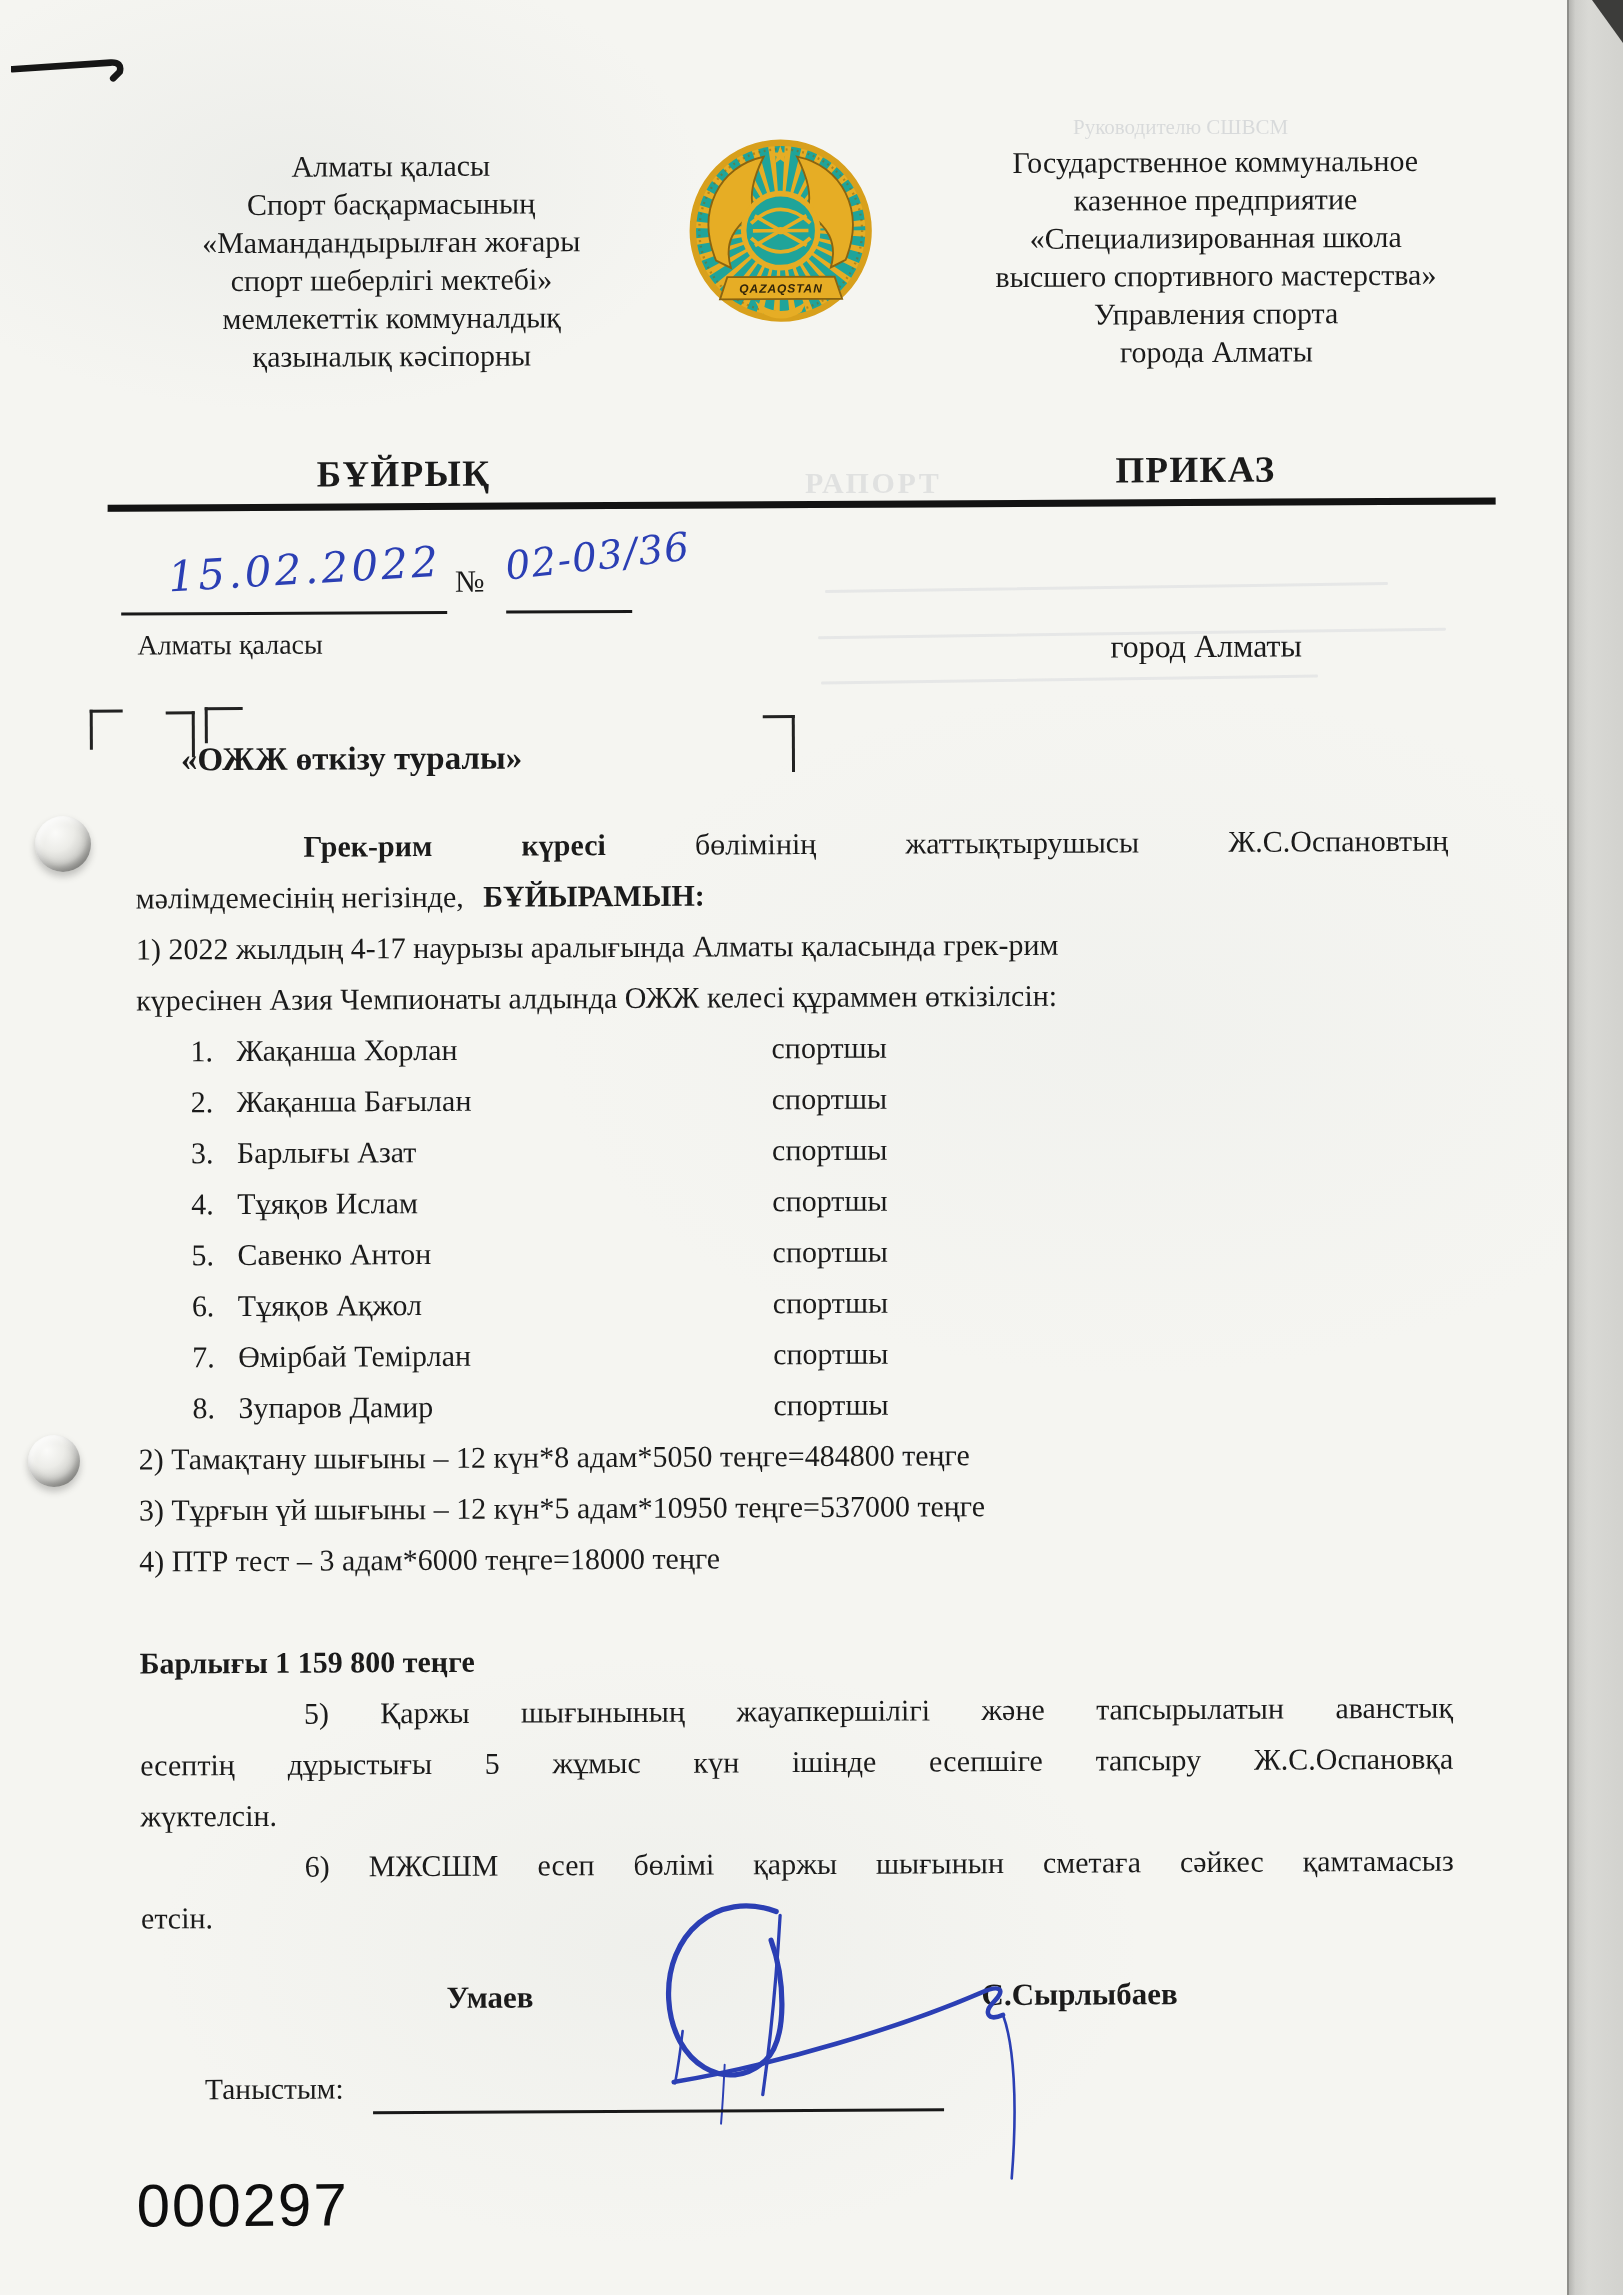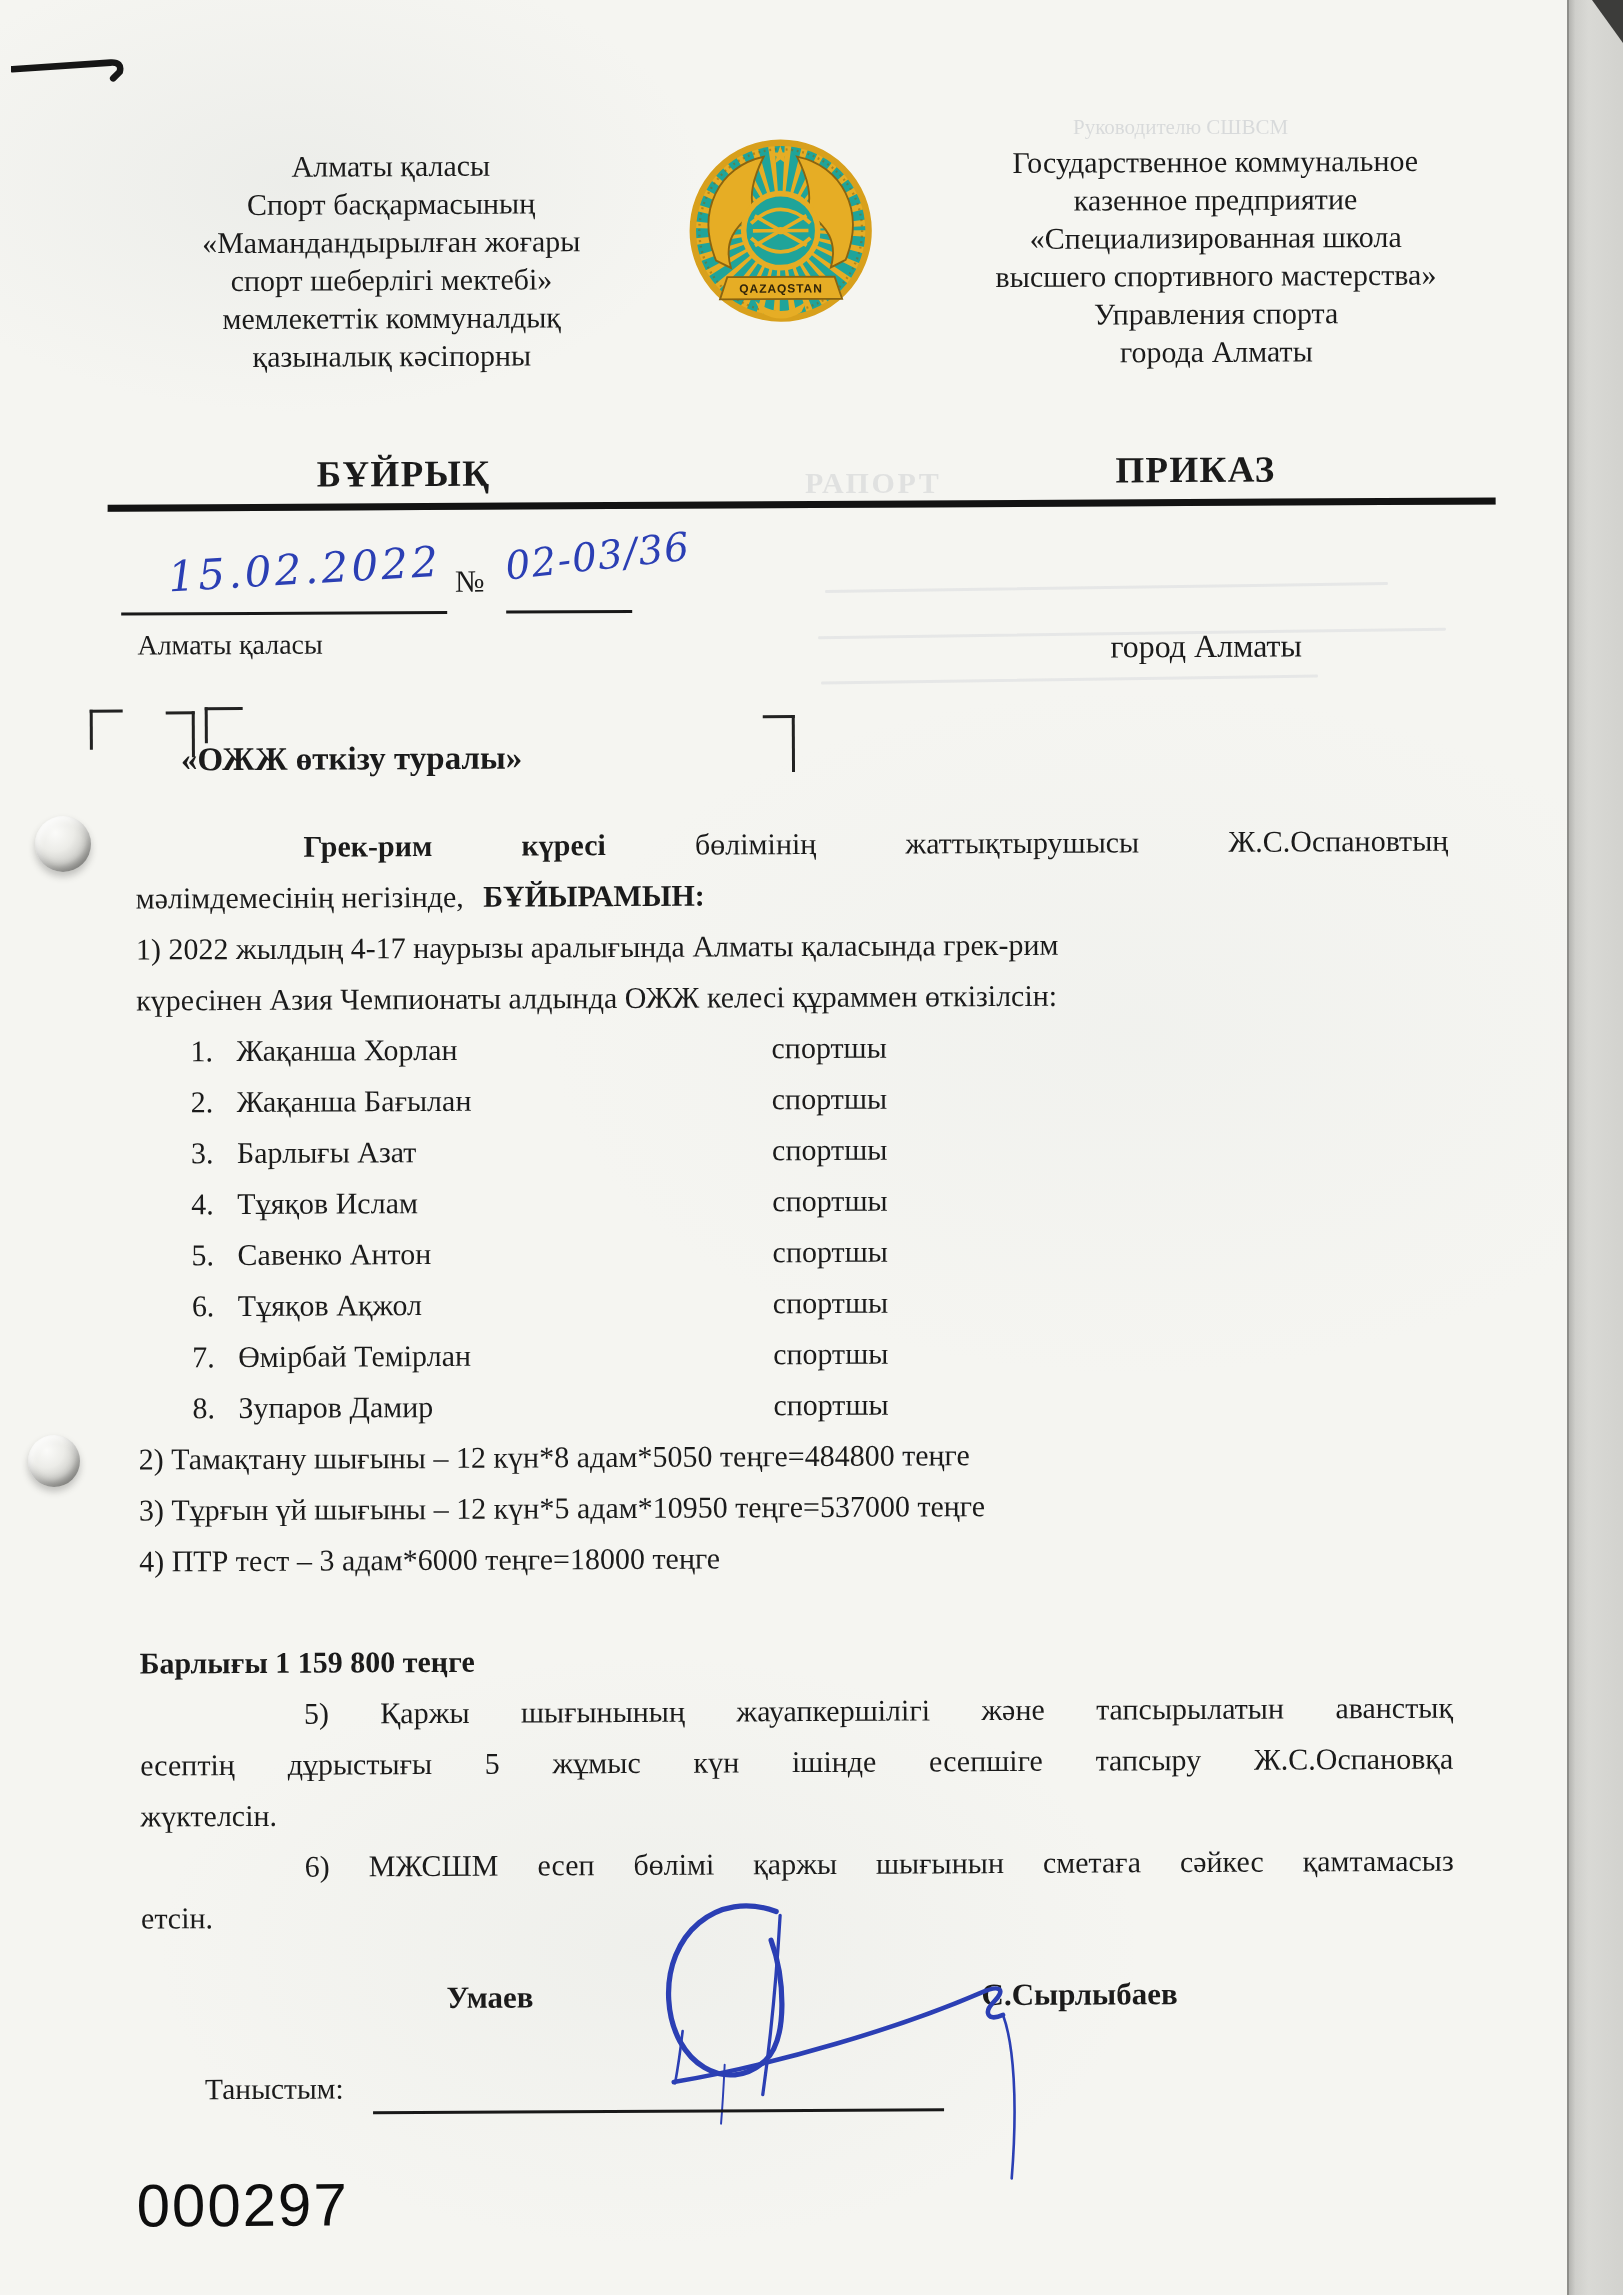"QAZAQSTAN" .emblem { font-style: none -> italic }
